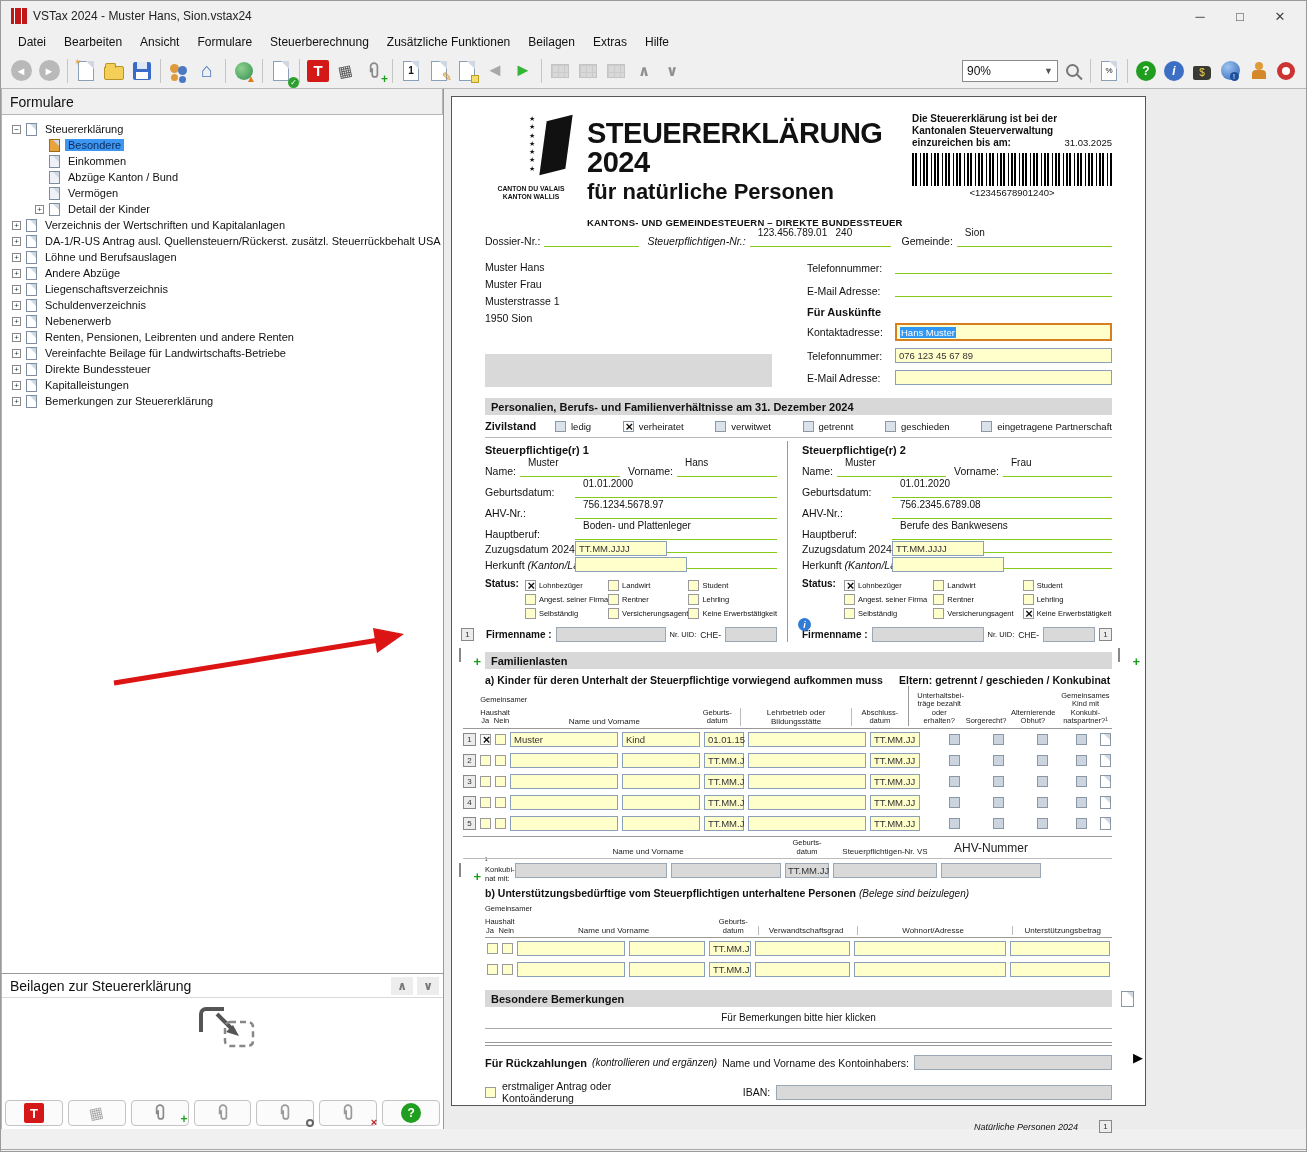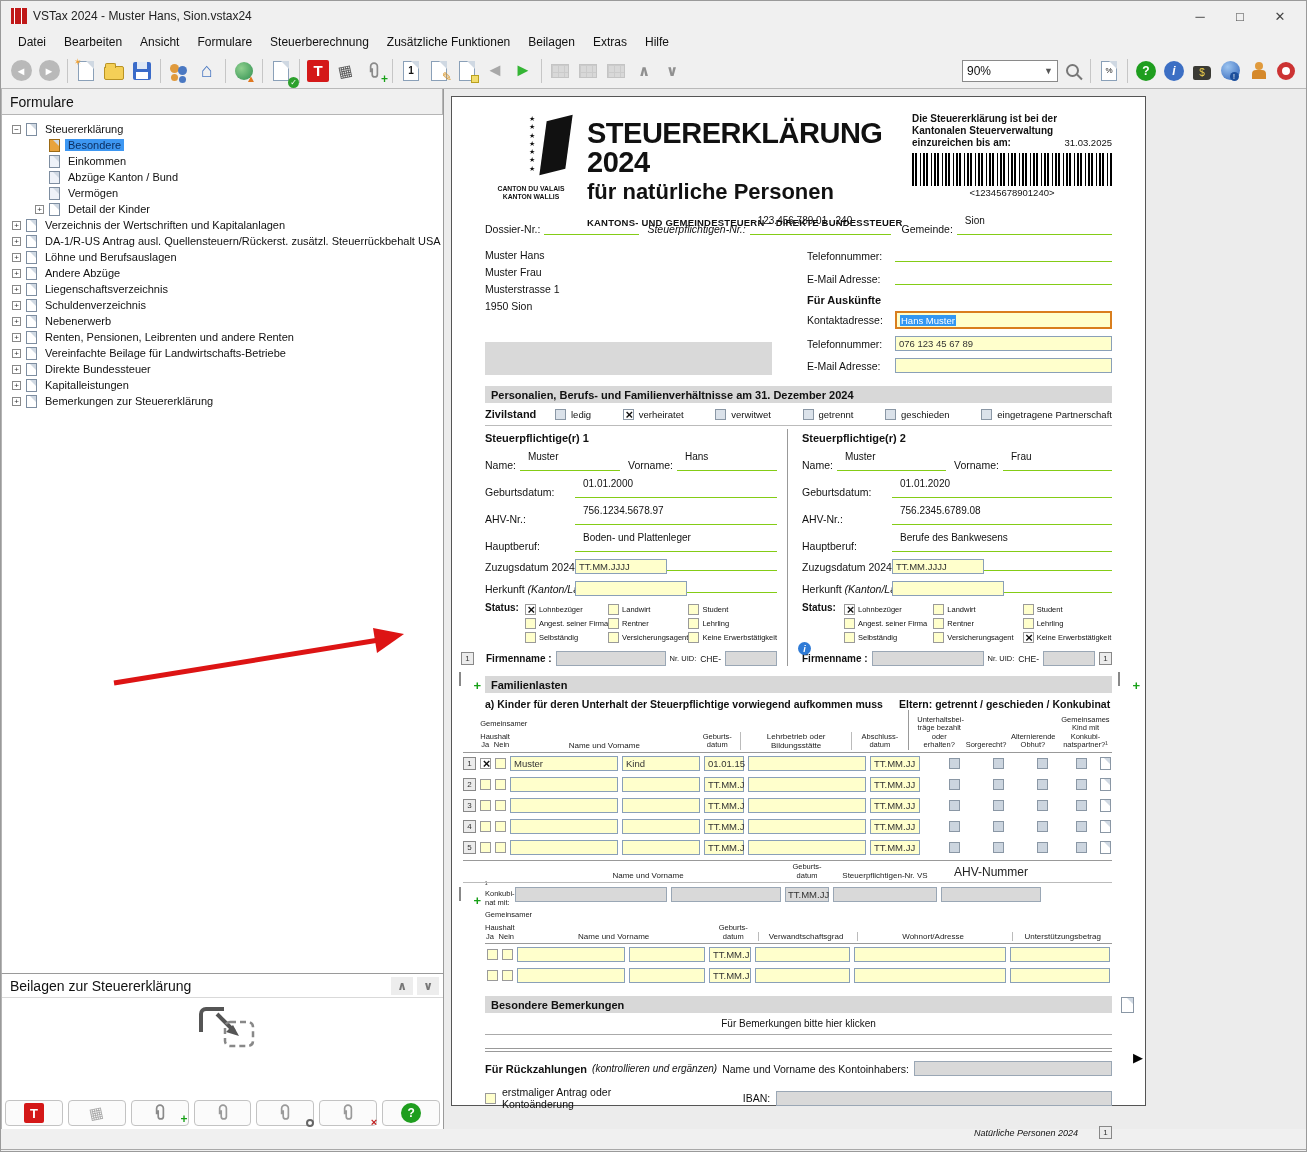"Dossier-Nr.:" div.frow { margin-top: 4px -> 16px }
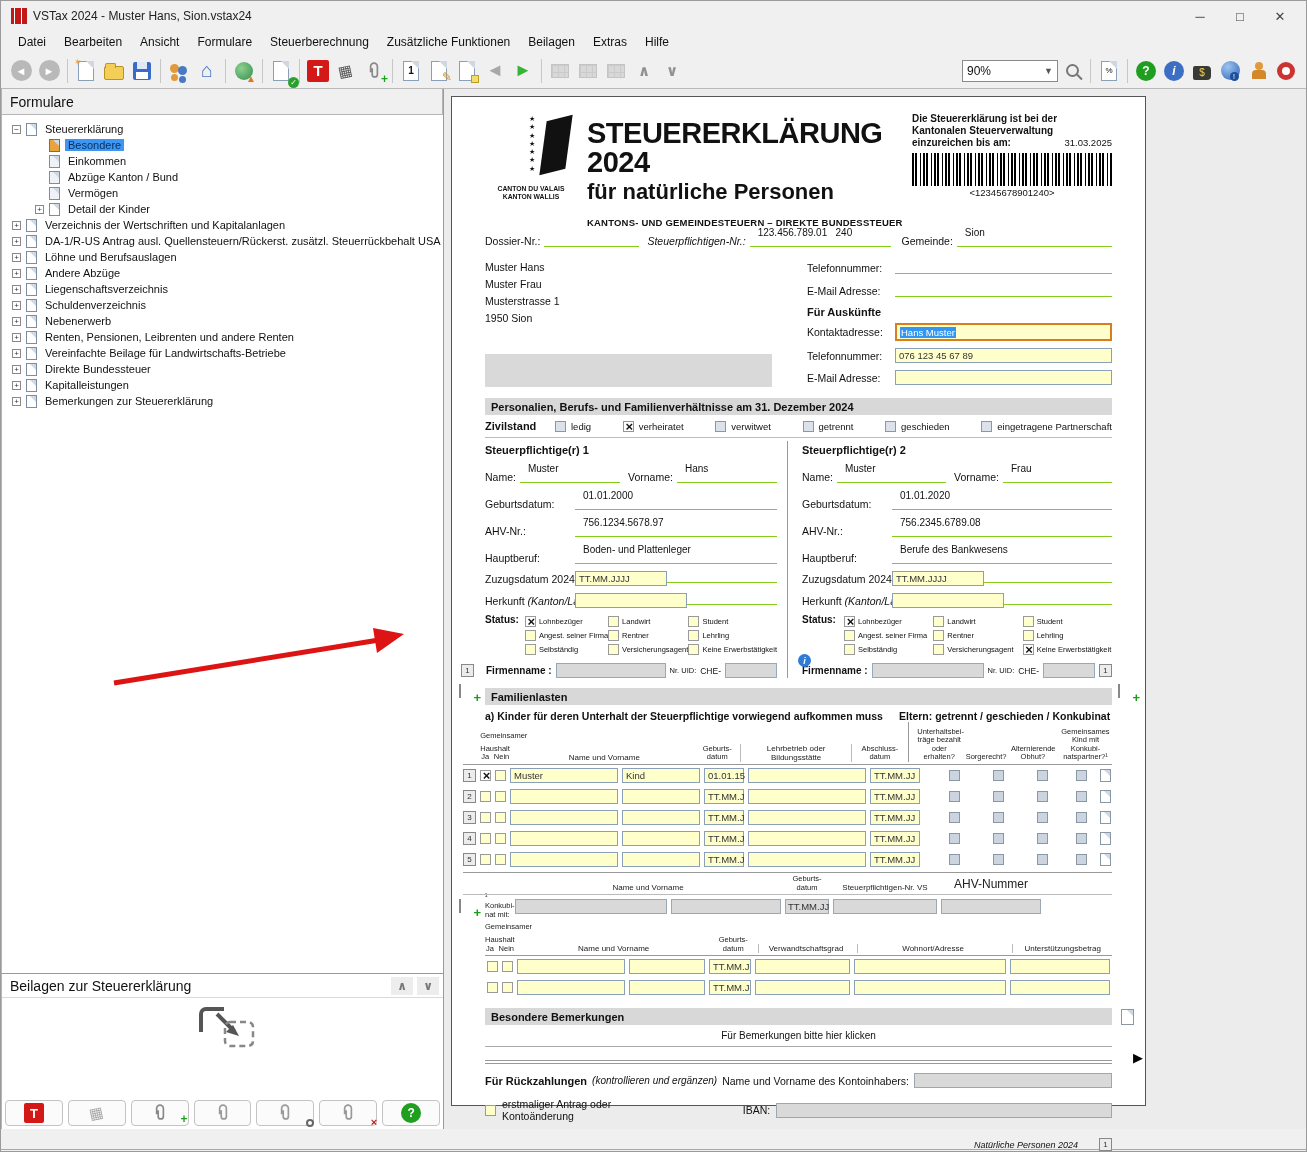"Name:" .prow { margin-top: 7px -> 1px }
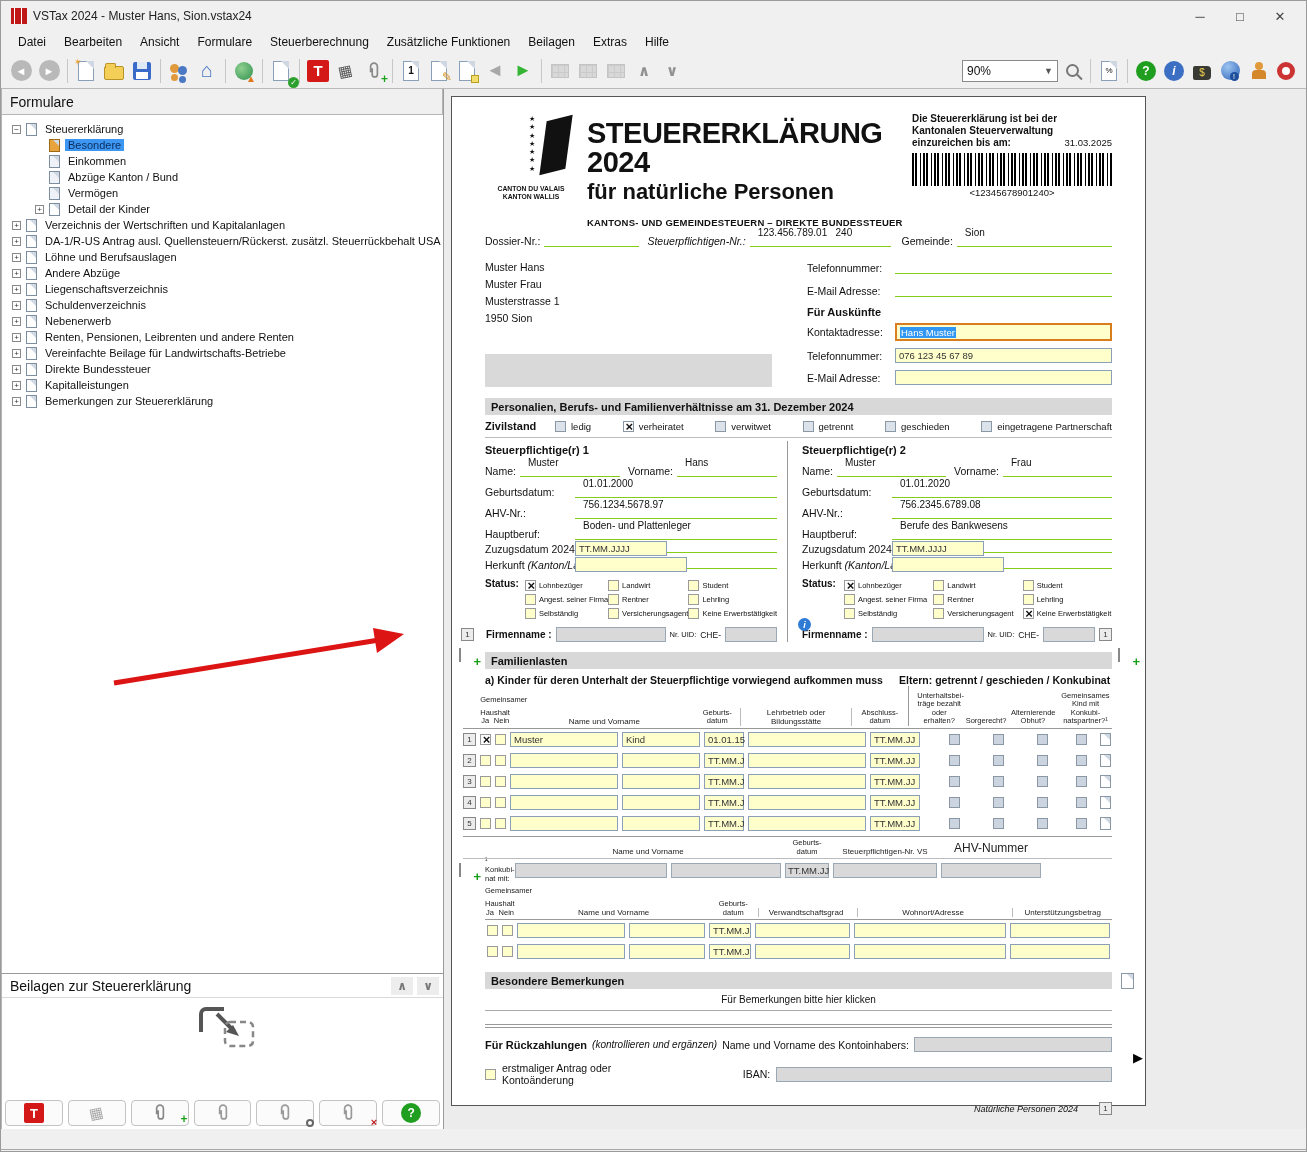"b) Unterstützungsbedürftige vom" div { html: none -> <div> <span>b) Unterstützungsbedürftige vom Steuerpflichtigen unterhaltene Personen</span> <i> <span>(Belege sind beizulegen)</span></i> </div> }
